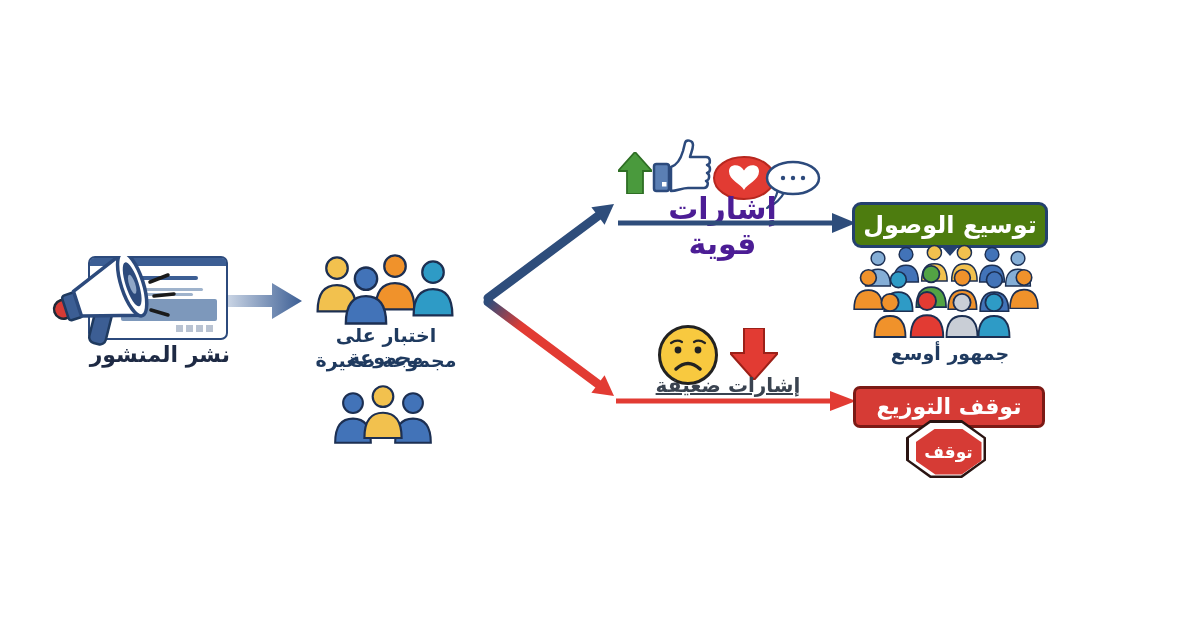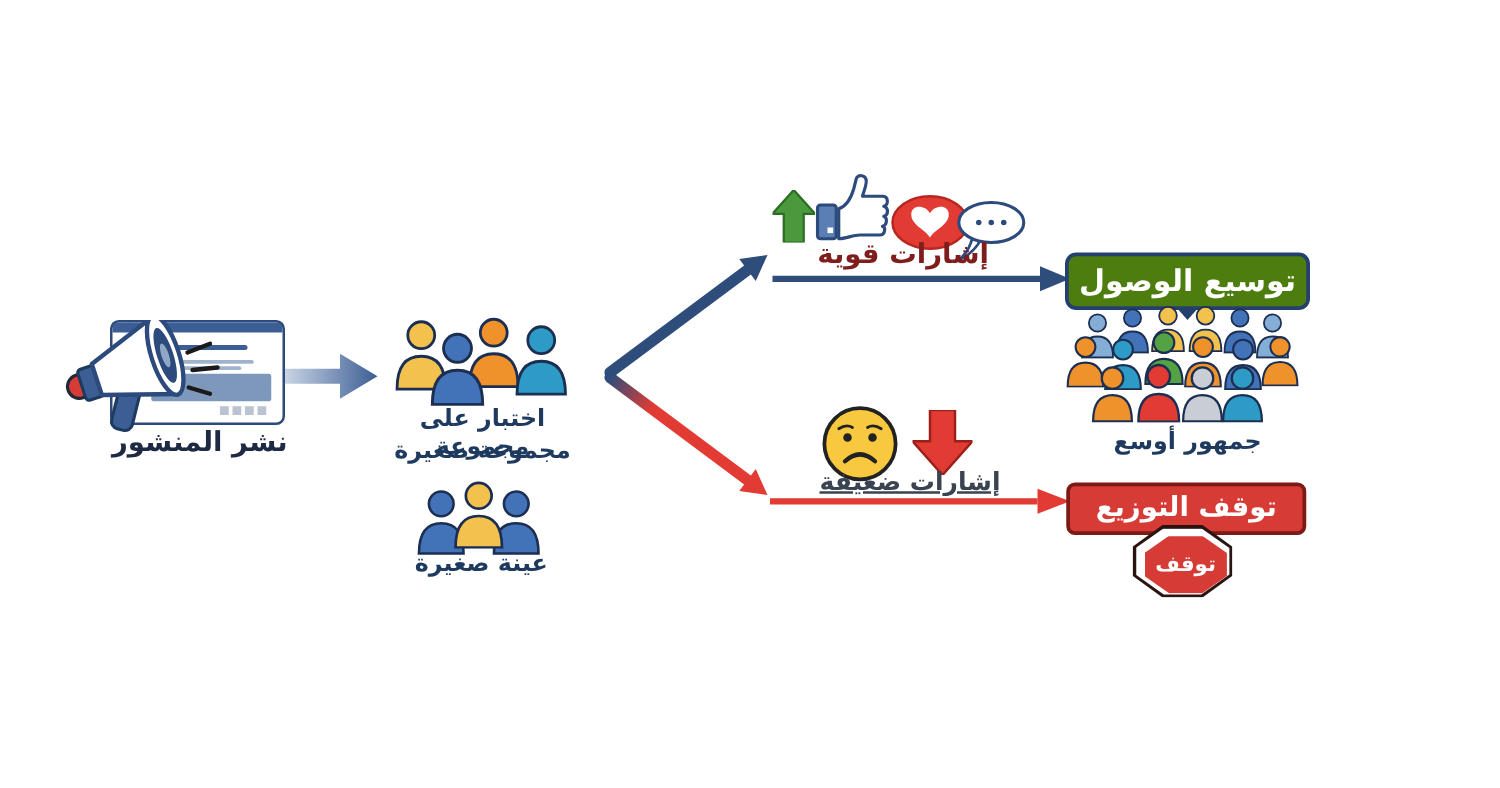"إشارات قوية" div.lbl { color: #7f1d1d -> #4c1d95; font-size: 22px -> 30px }
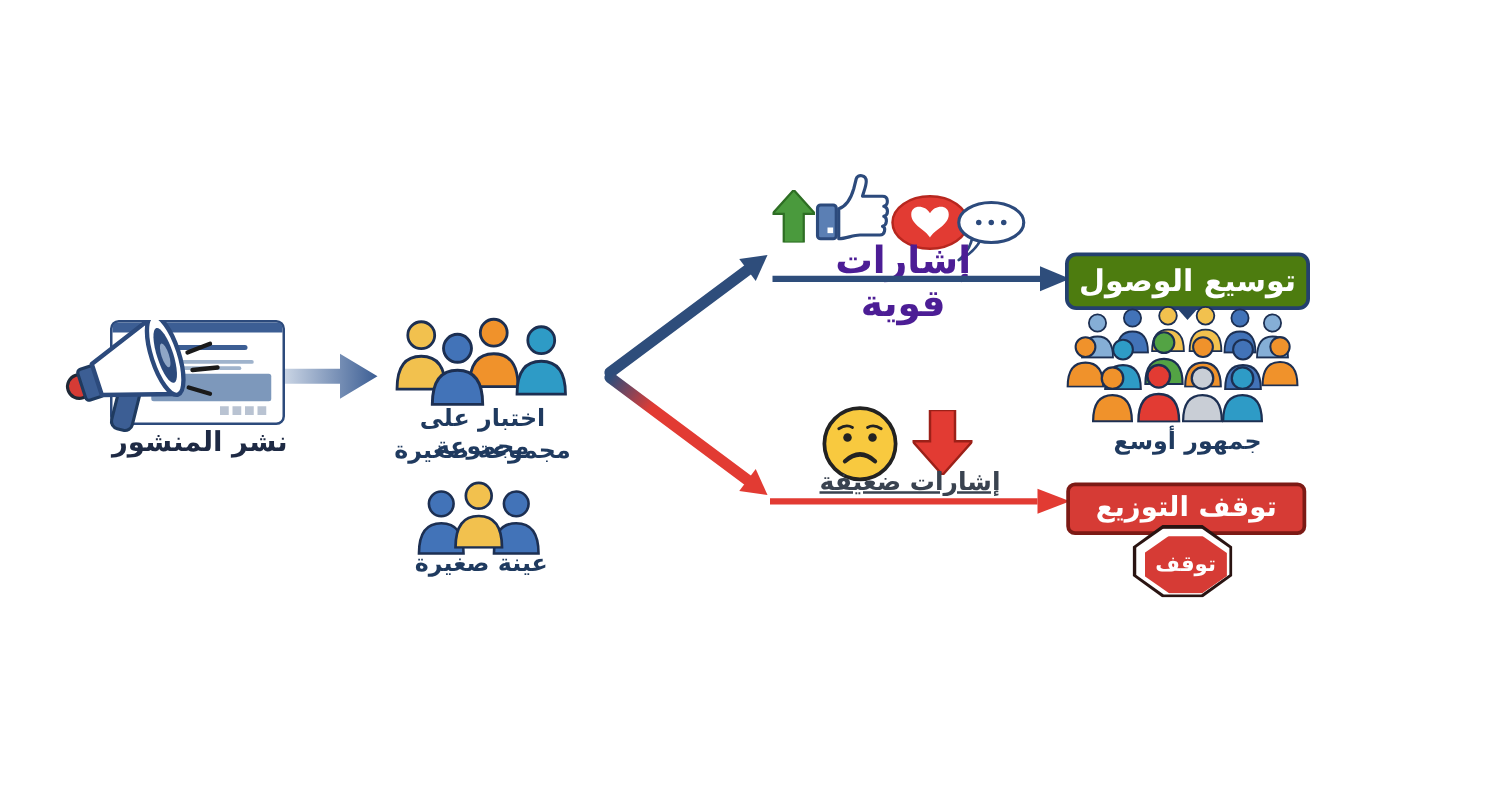"عينة صغيرة" div.lbl { html: <div>عينة صغيرة</div> -> none }
